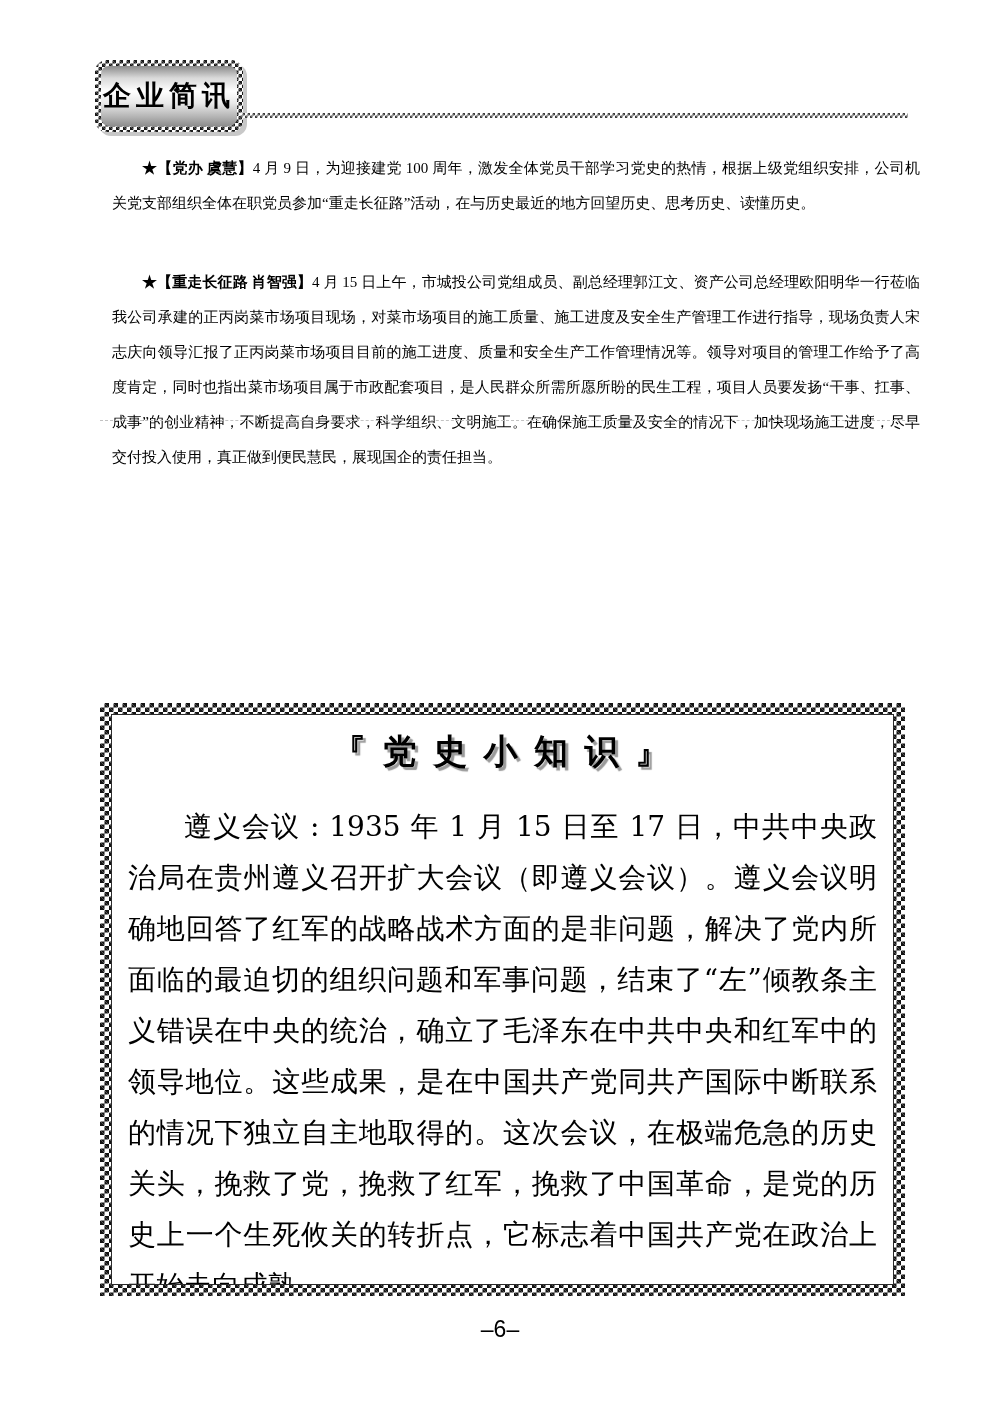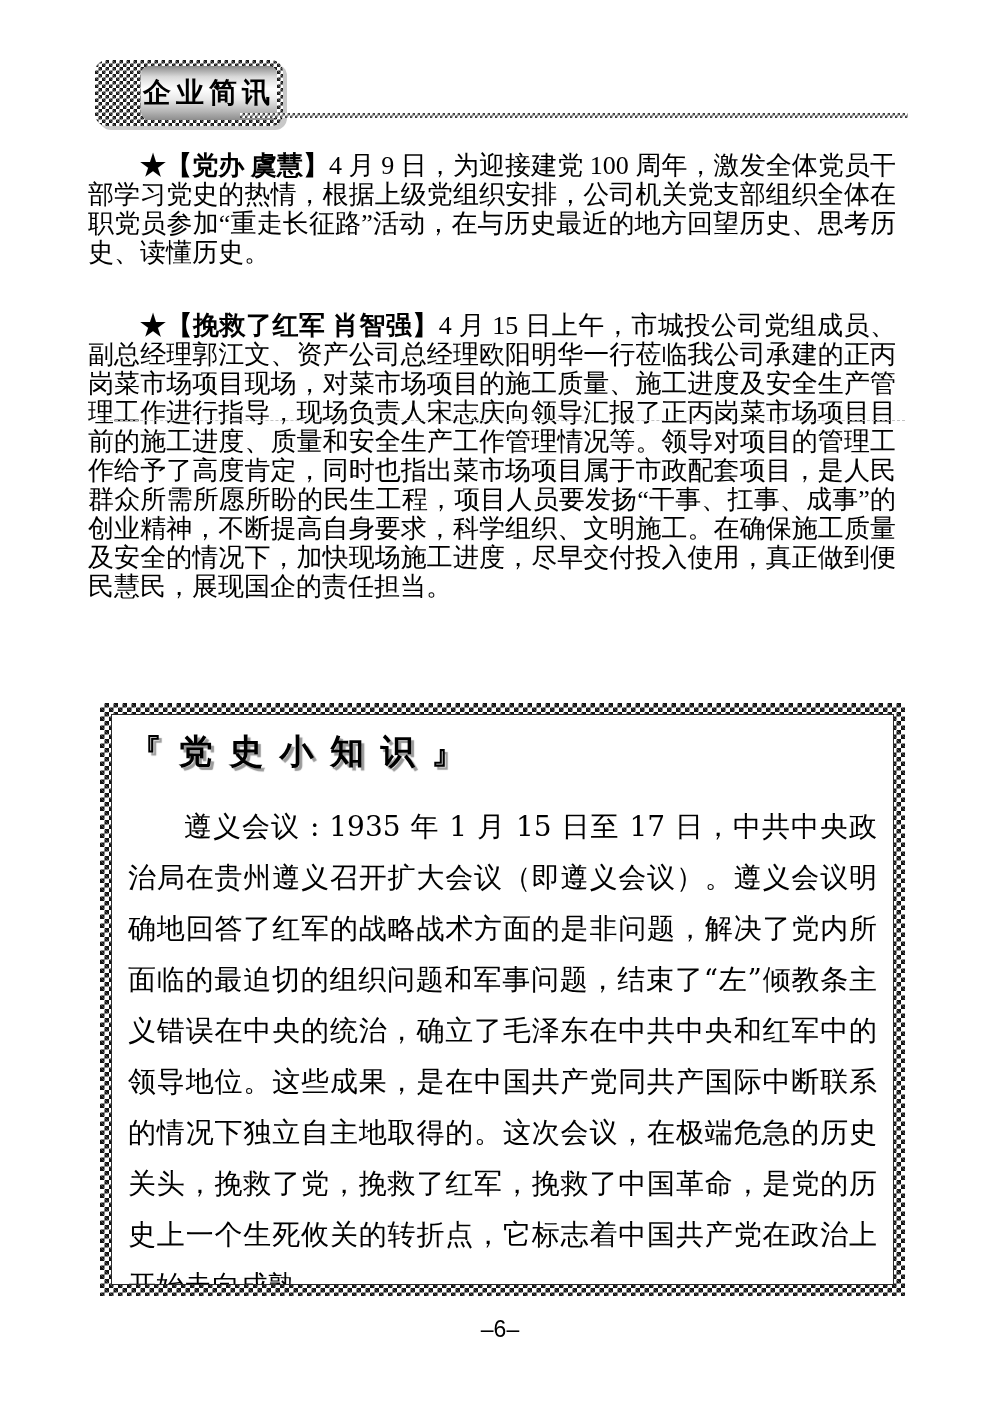"企业简讯" .header-badge-inner { height: 54px -> 60px; margin-left: 40px -> none }
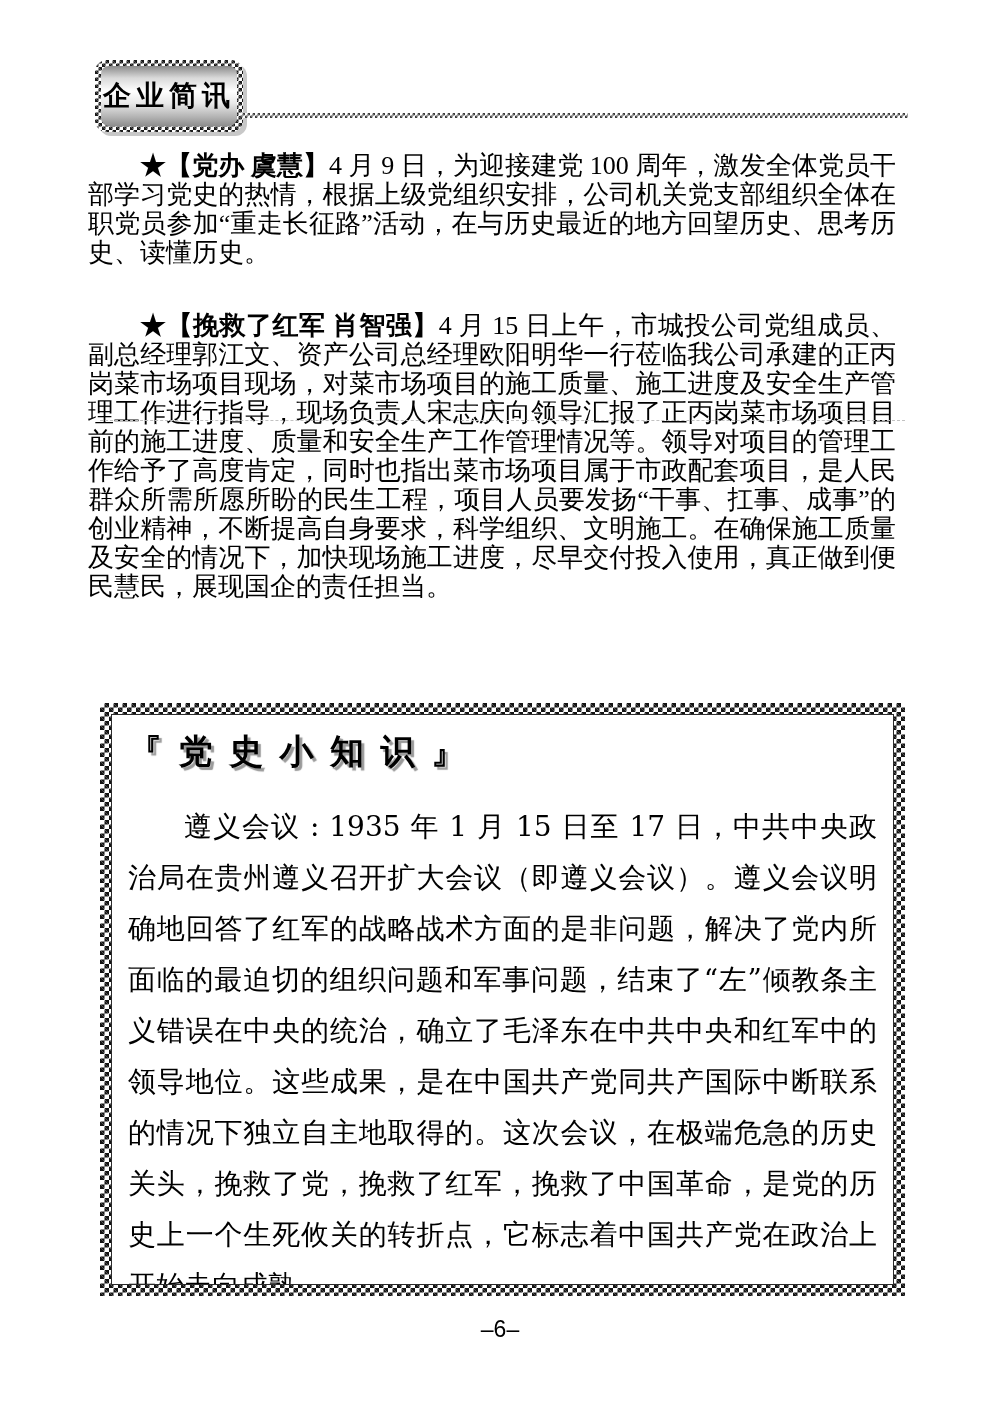"★【党办 虞慧】4 月 9 日，为迎接建党" .content { font-size: 26px -> 15px; left: 88px -> 112px; line-height: 29px -> 35px }
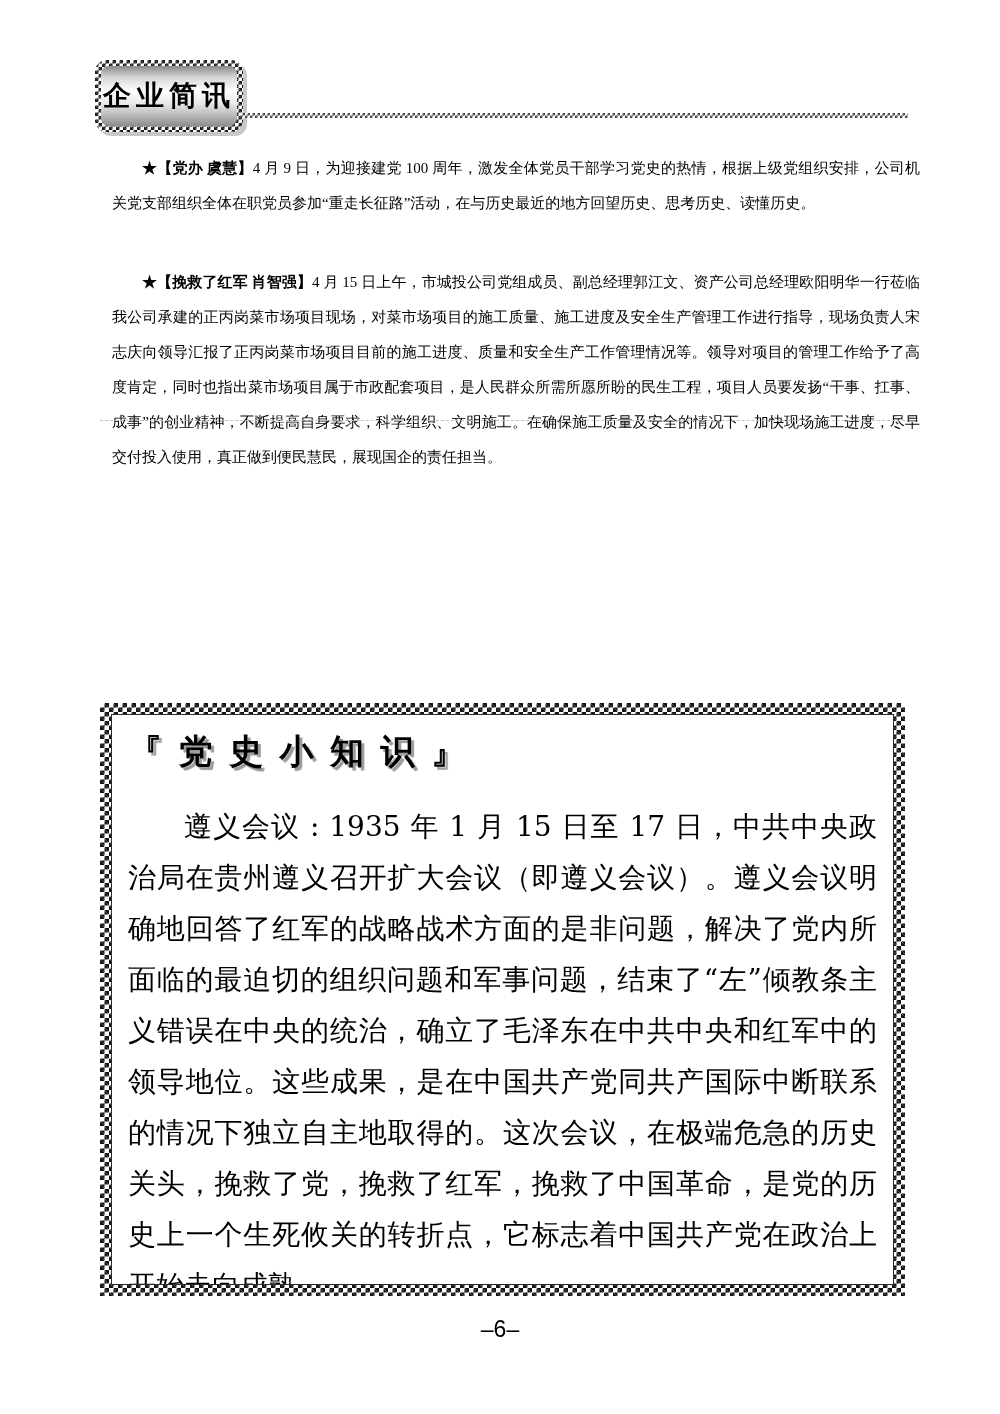"【挽救了红军 肖智强】" span.byline { text: 挽救了红军 -> 重走长征路 }
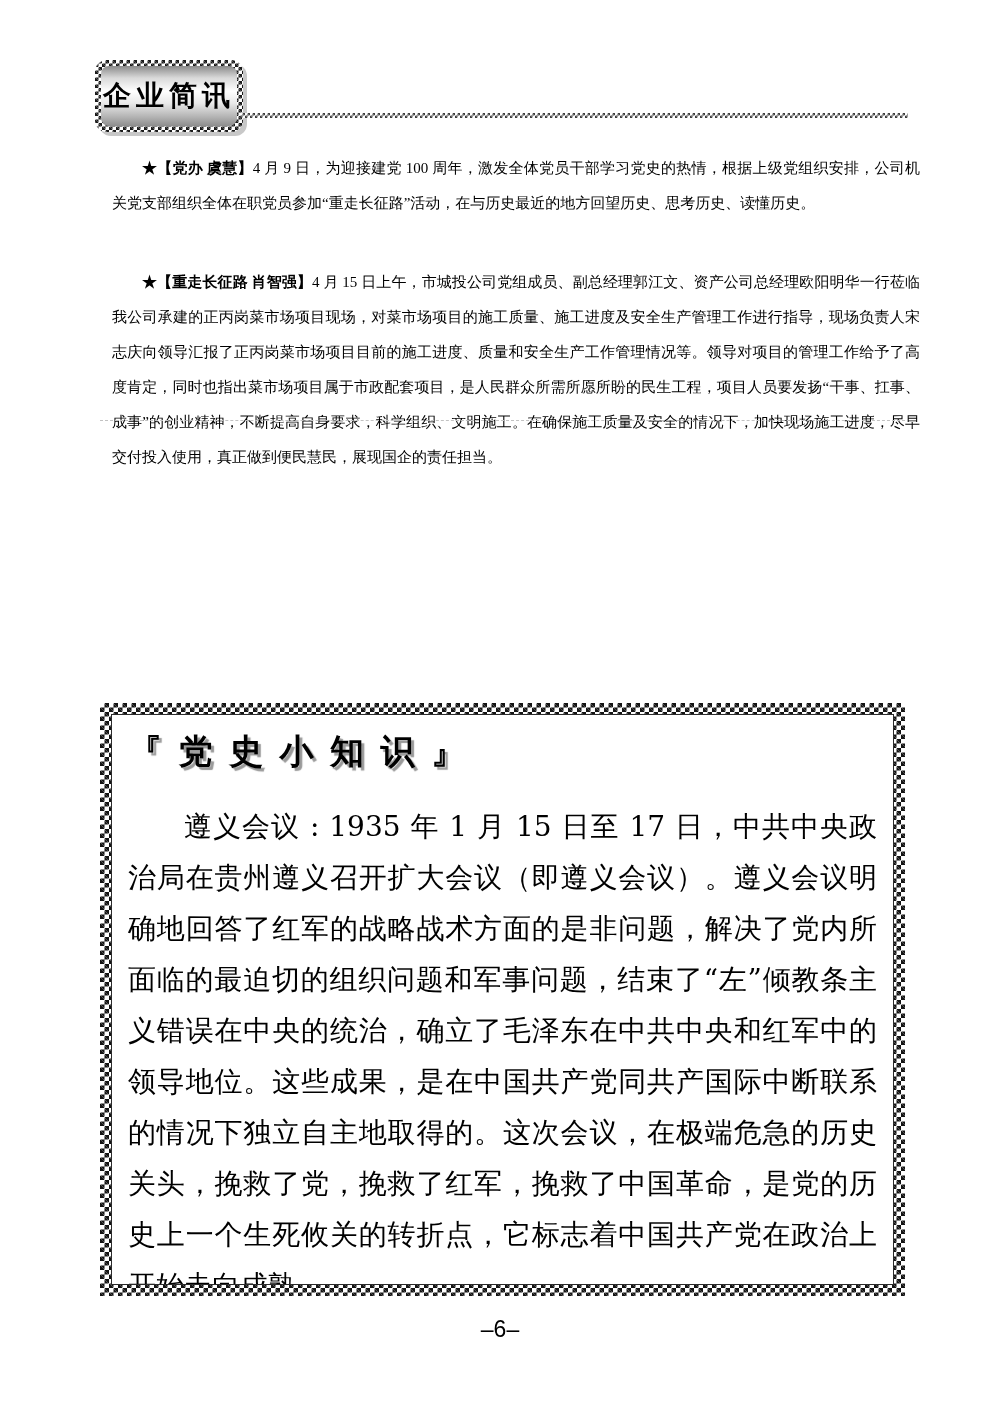"『 党 史 小 知" .kbox-title { text-align: left -> center }
